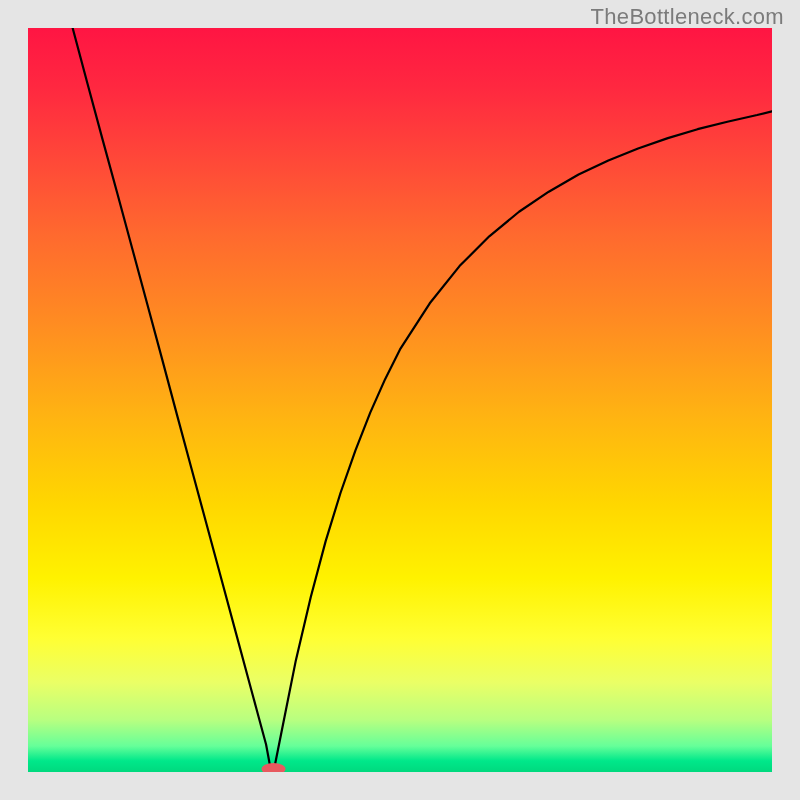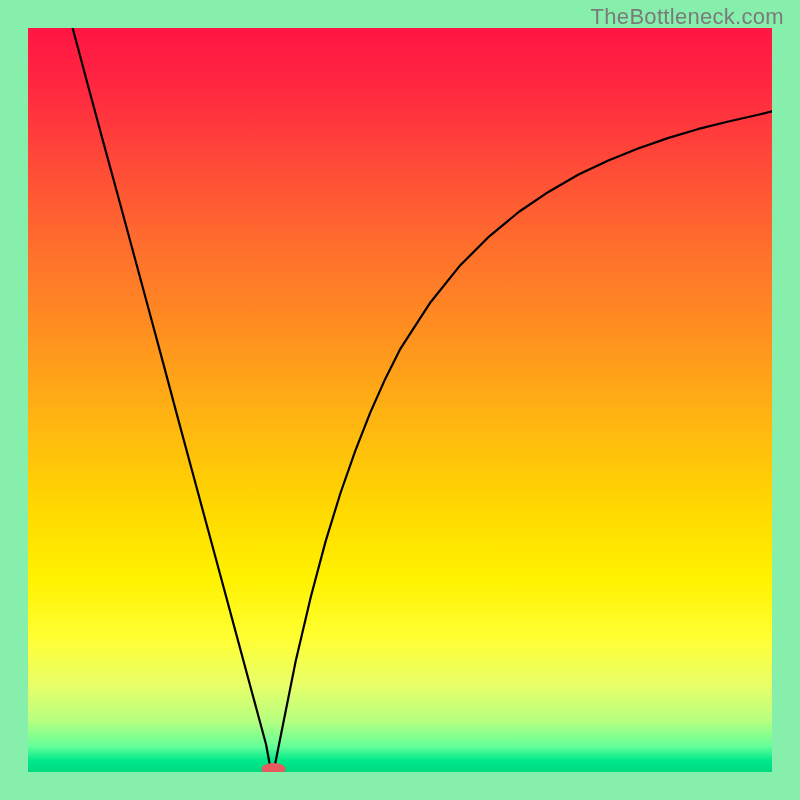"TheBottleneck.com" .frame { background: #86efac -> #e5e5e5 }
